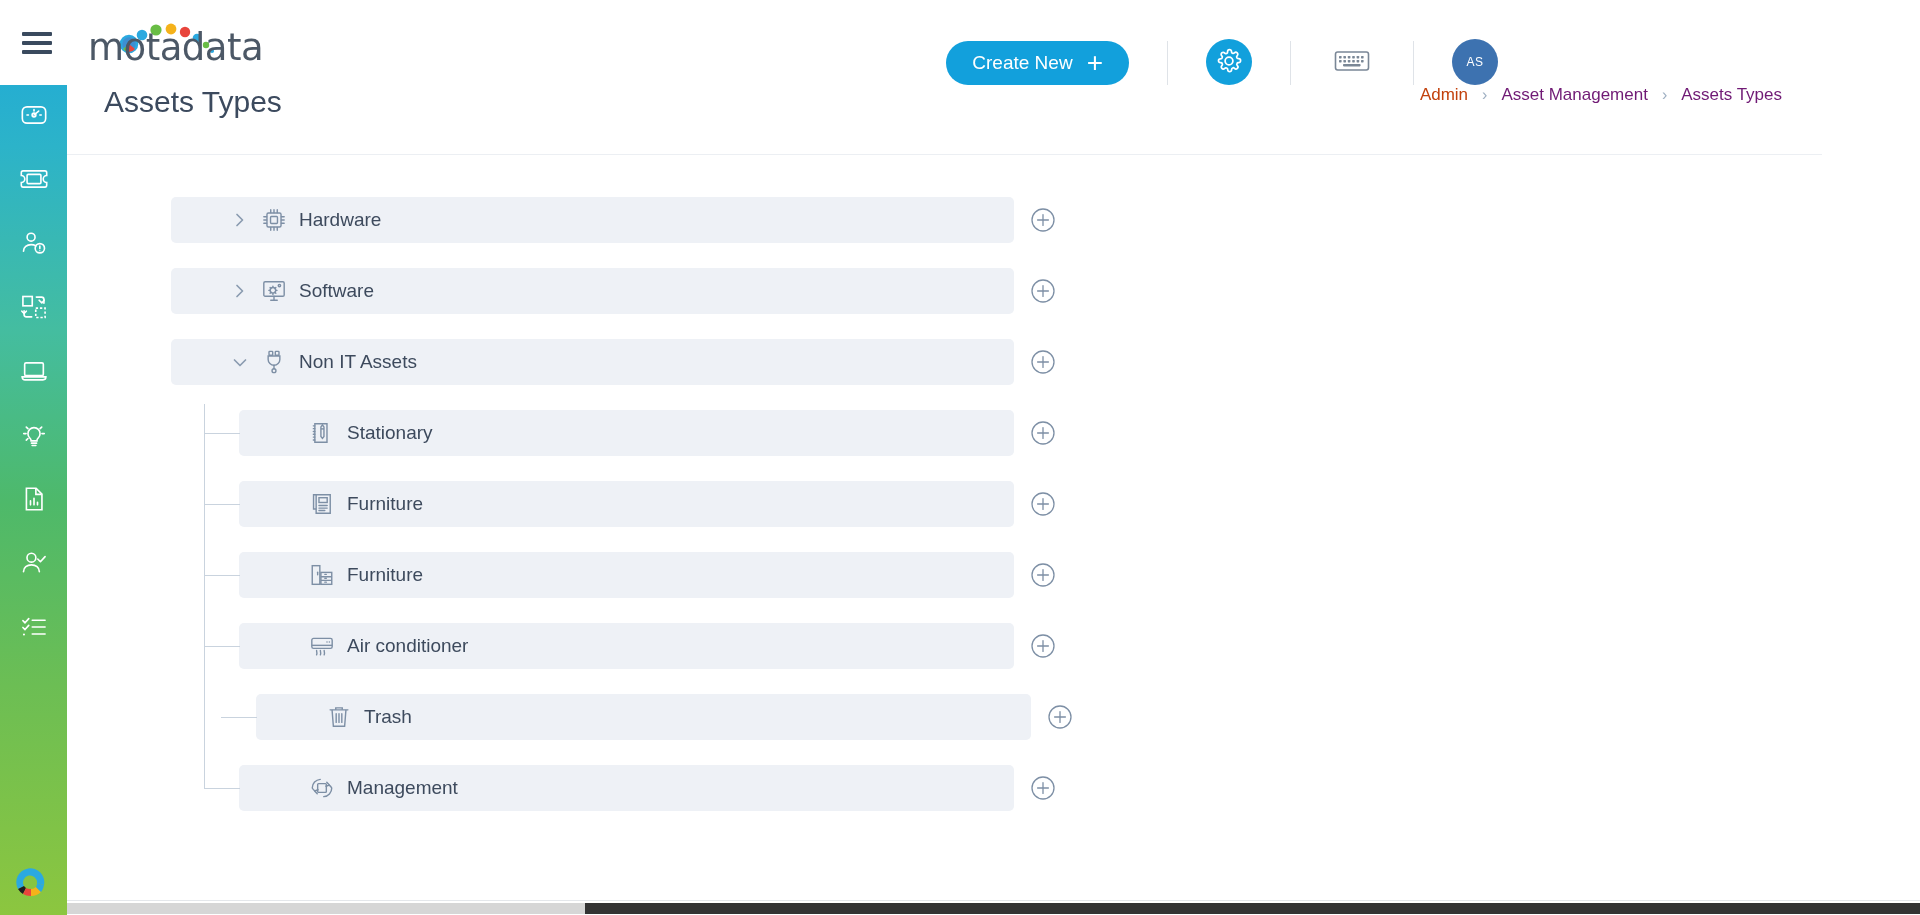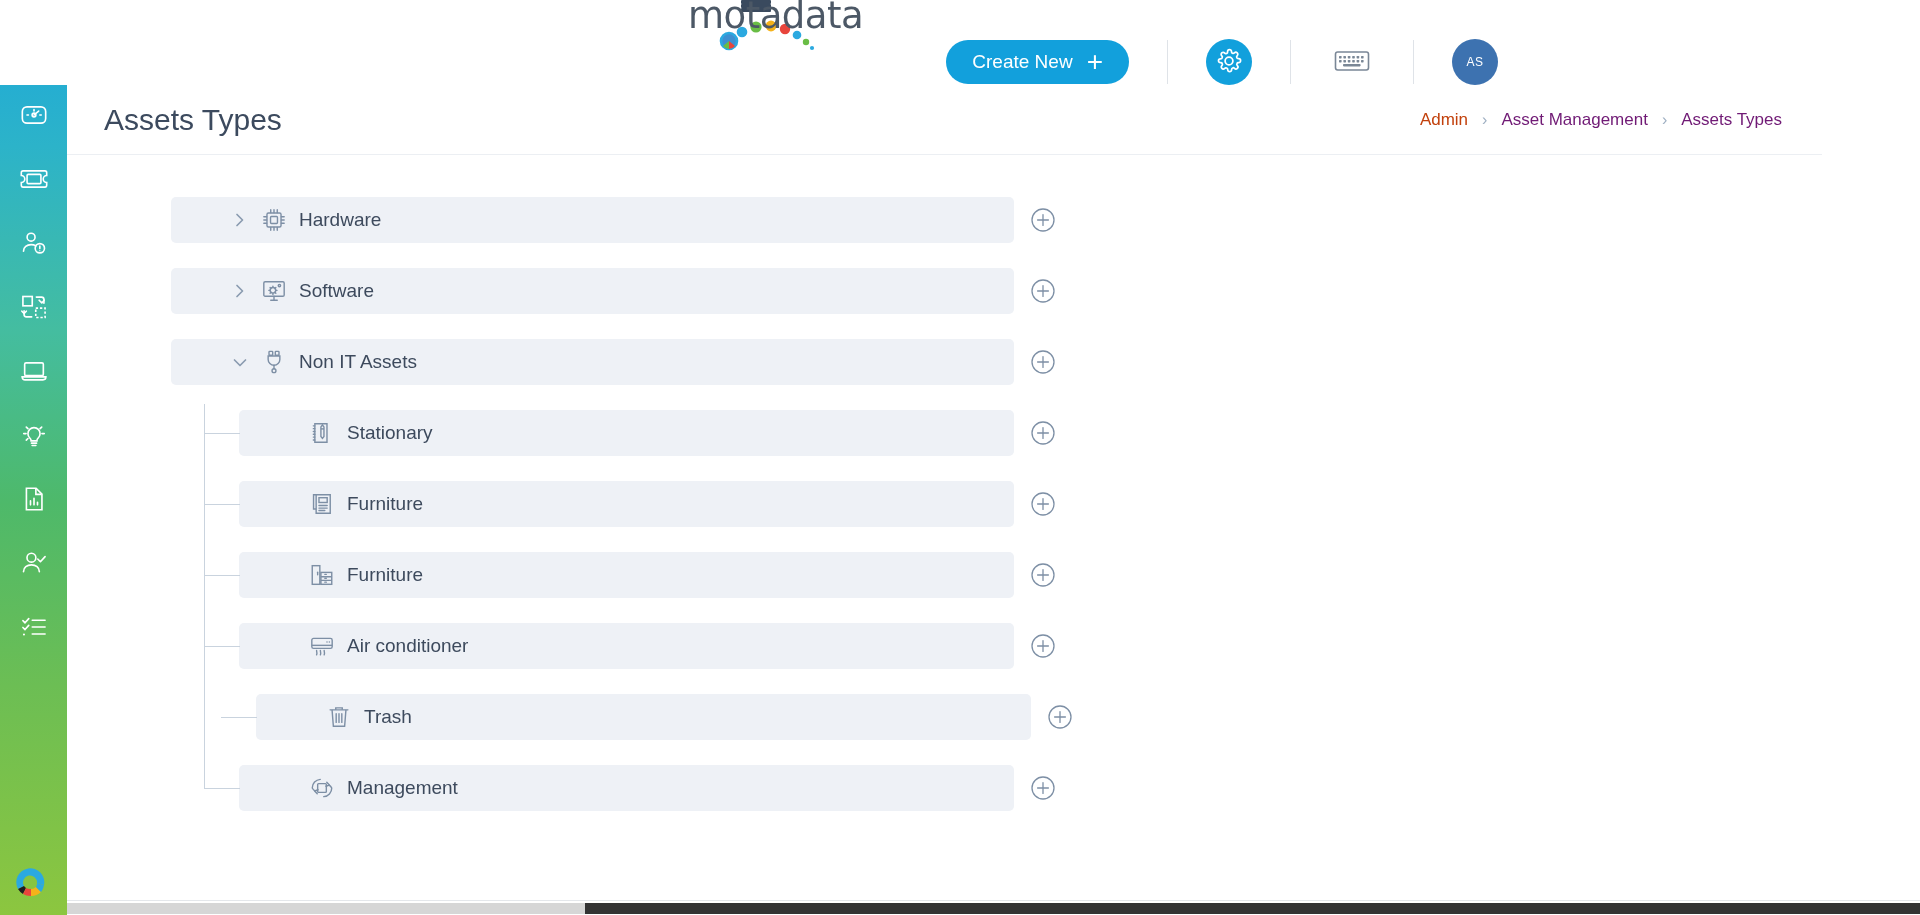"motadata" .header { flex-direction: column -> none }
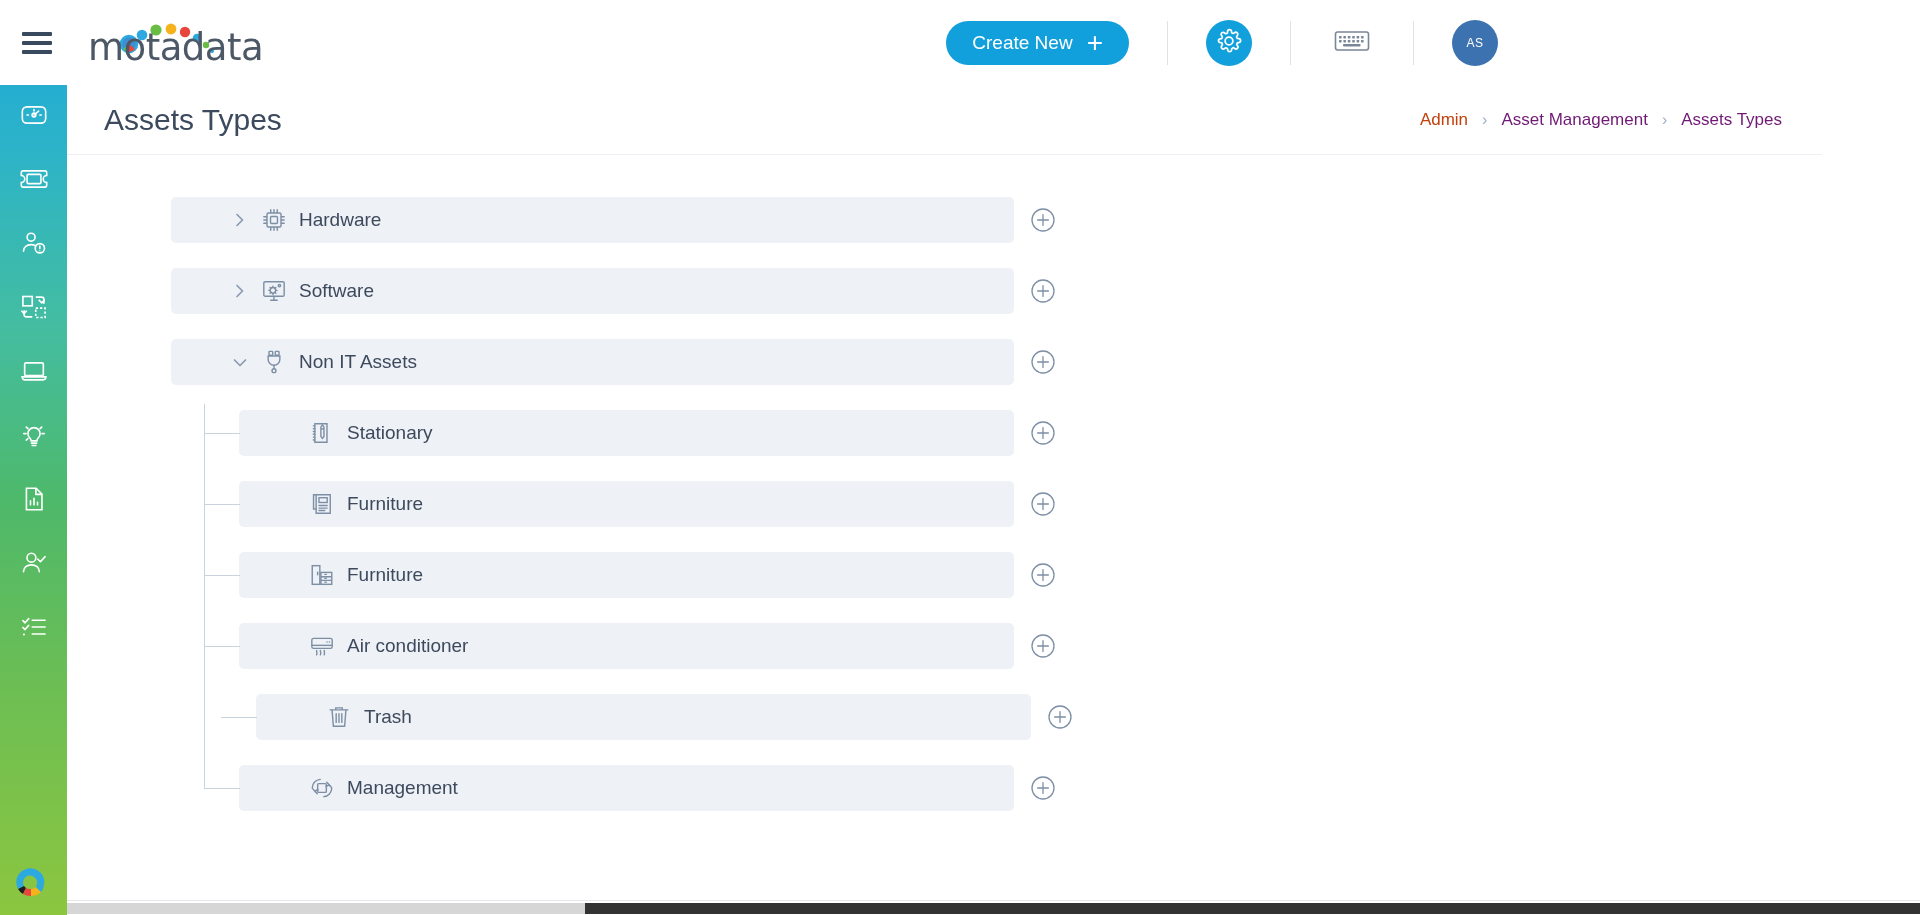"Create New" .header-right { align-items: center -> flex-end }
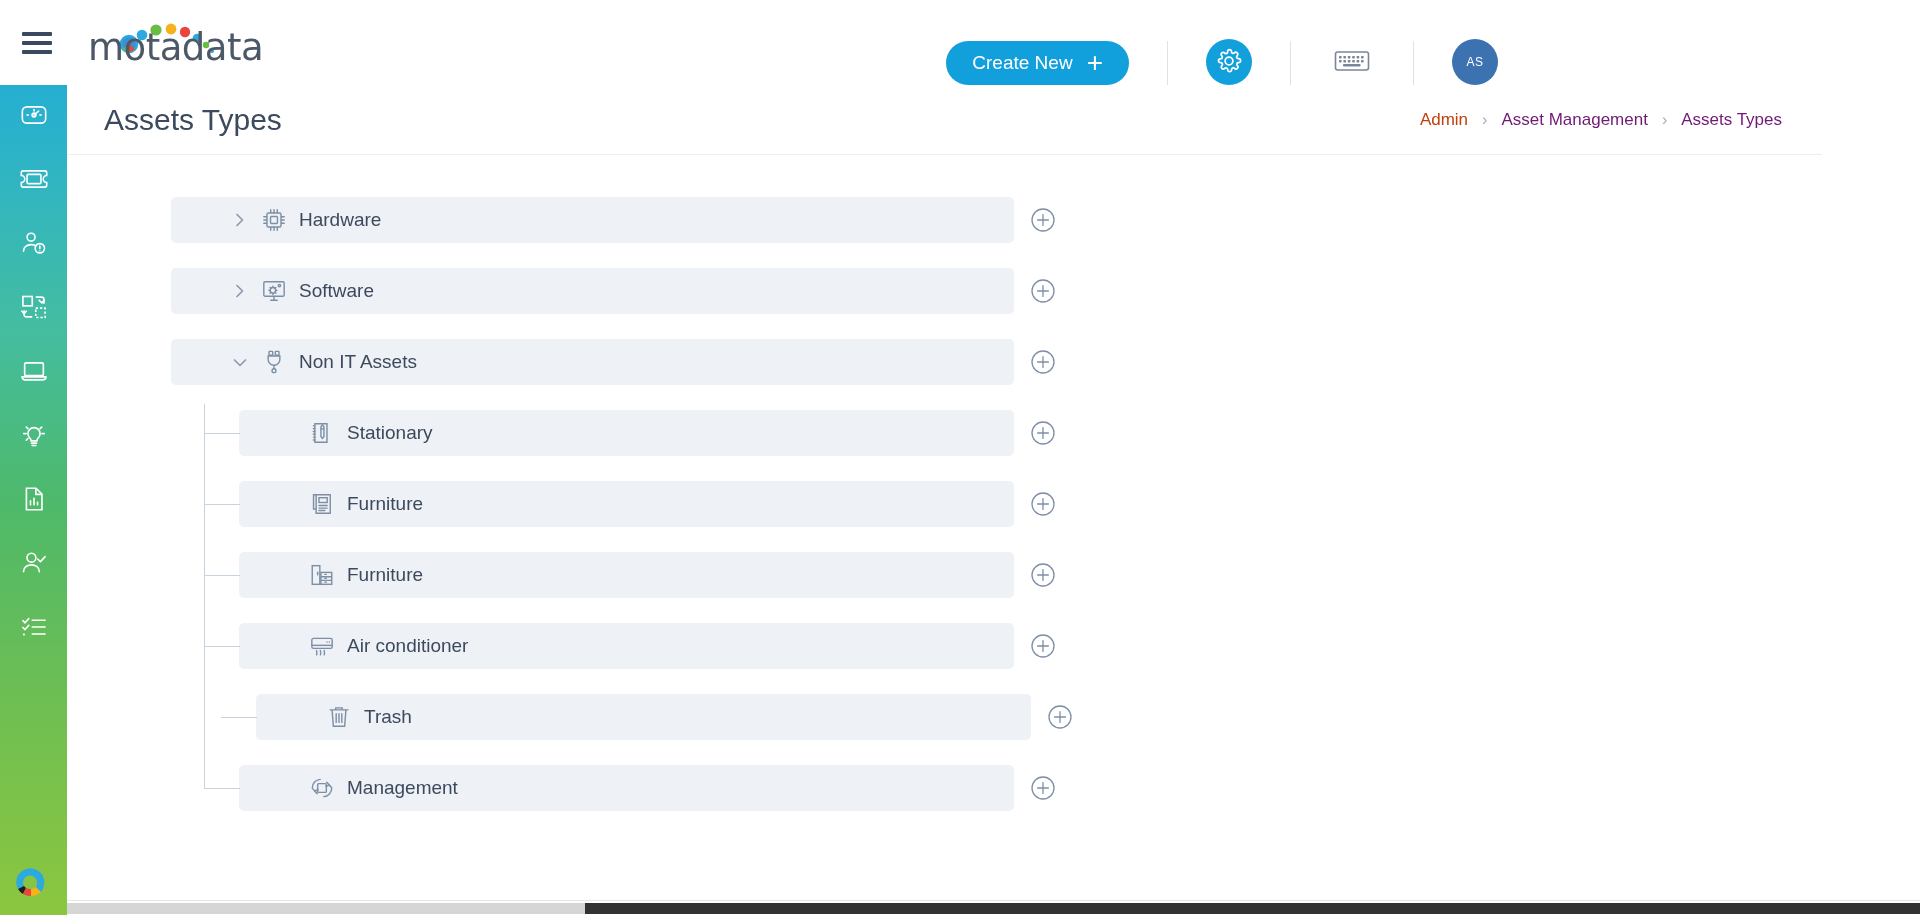"Assets Types" .page-head { align-items: center -> flex-start }
